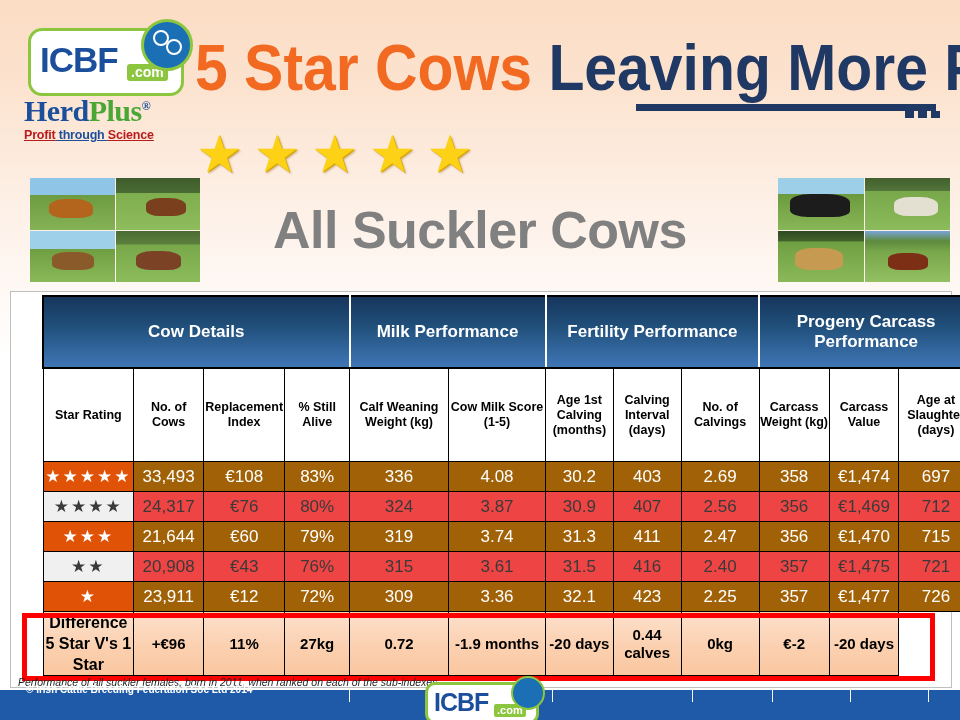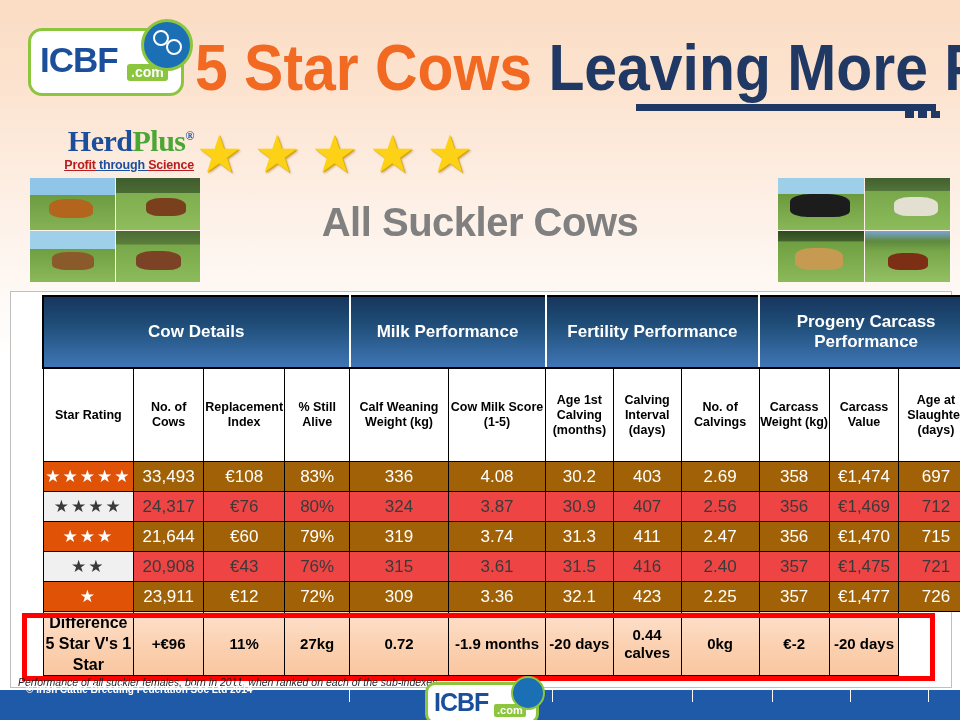"HerdPlus®" .herdplus { text-align: right -> none; top: 120px -> 90px }
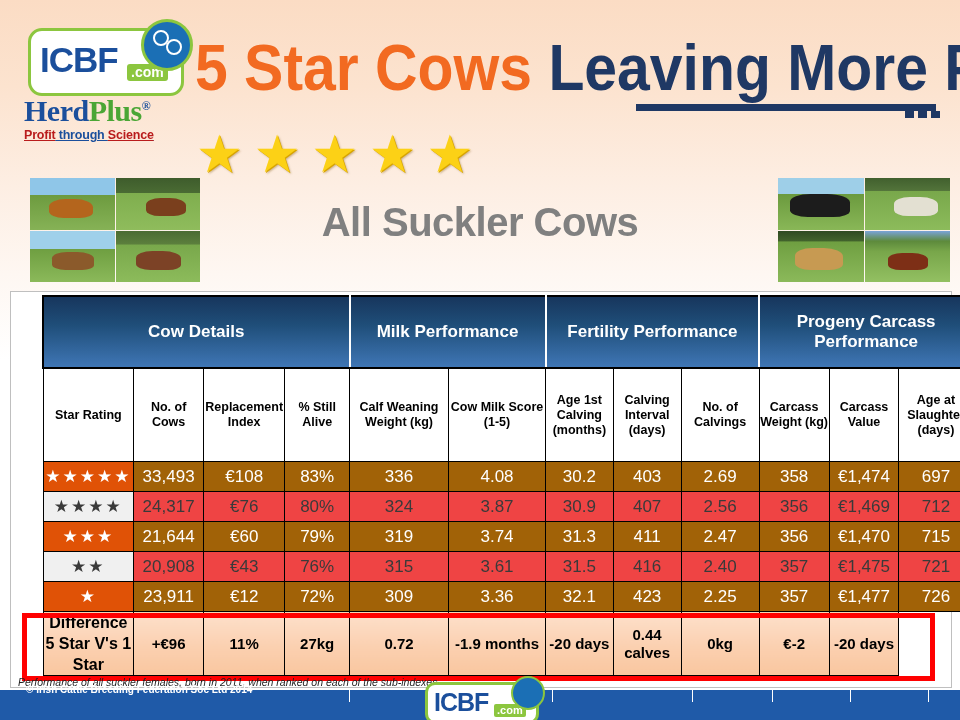"All Suckler Cows" .suckler-title { font-size: 40px -> 52px }
